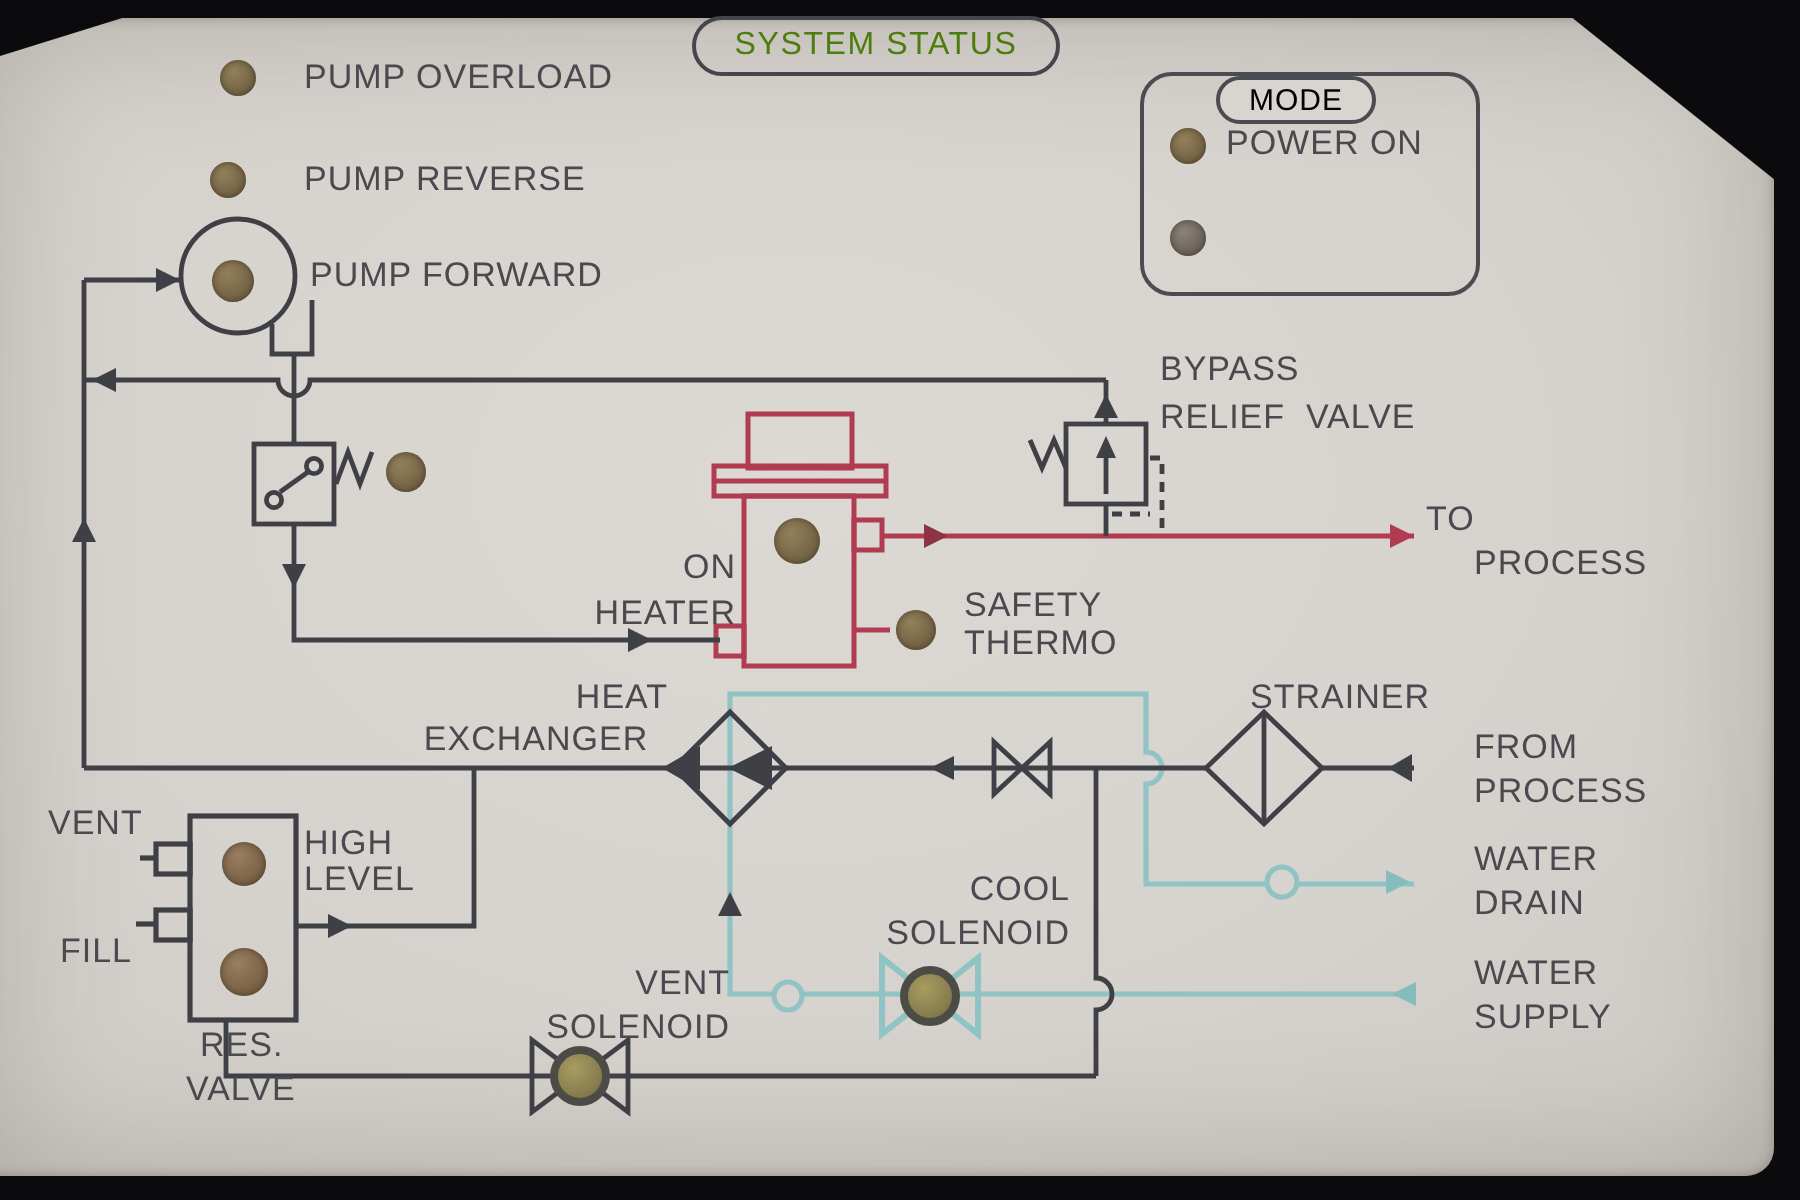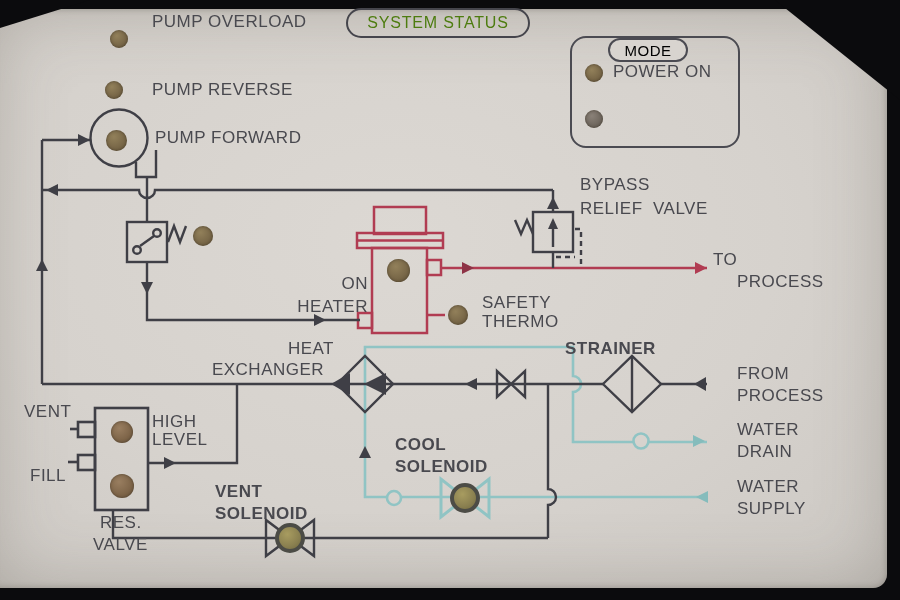"PUMP OVERLOAD" div.lbl { top: 12px -> 29px }
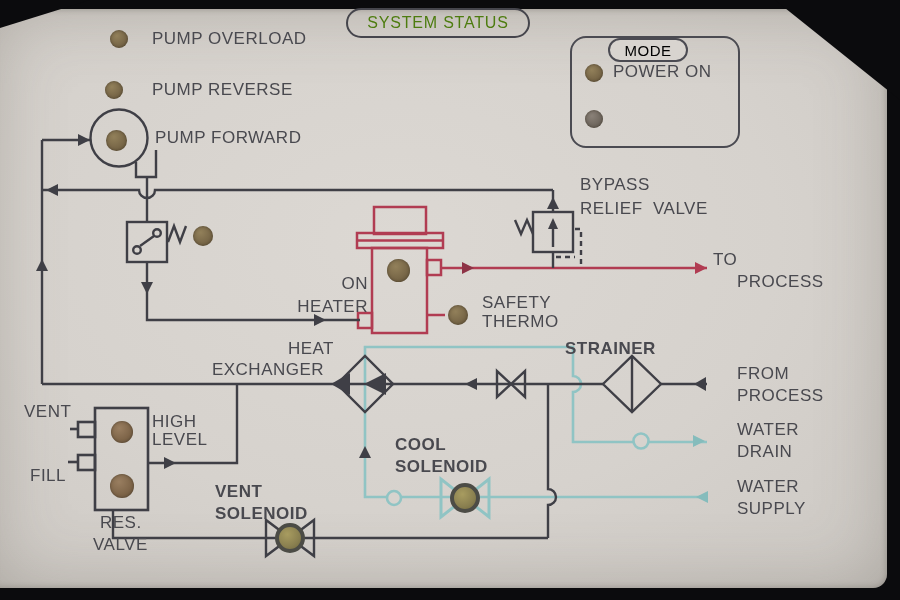"STRAINER" .ctr { font-weight: bold -> none; text-align: left -> right }
